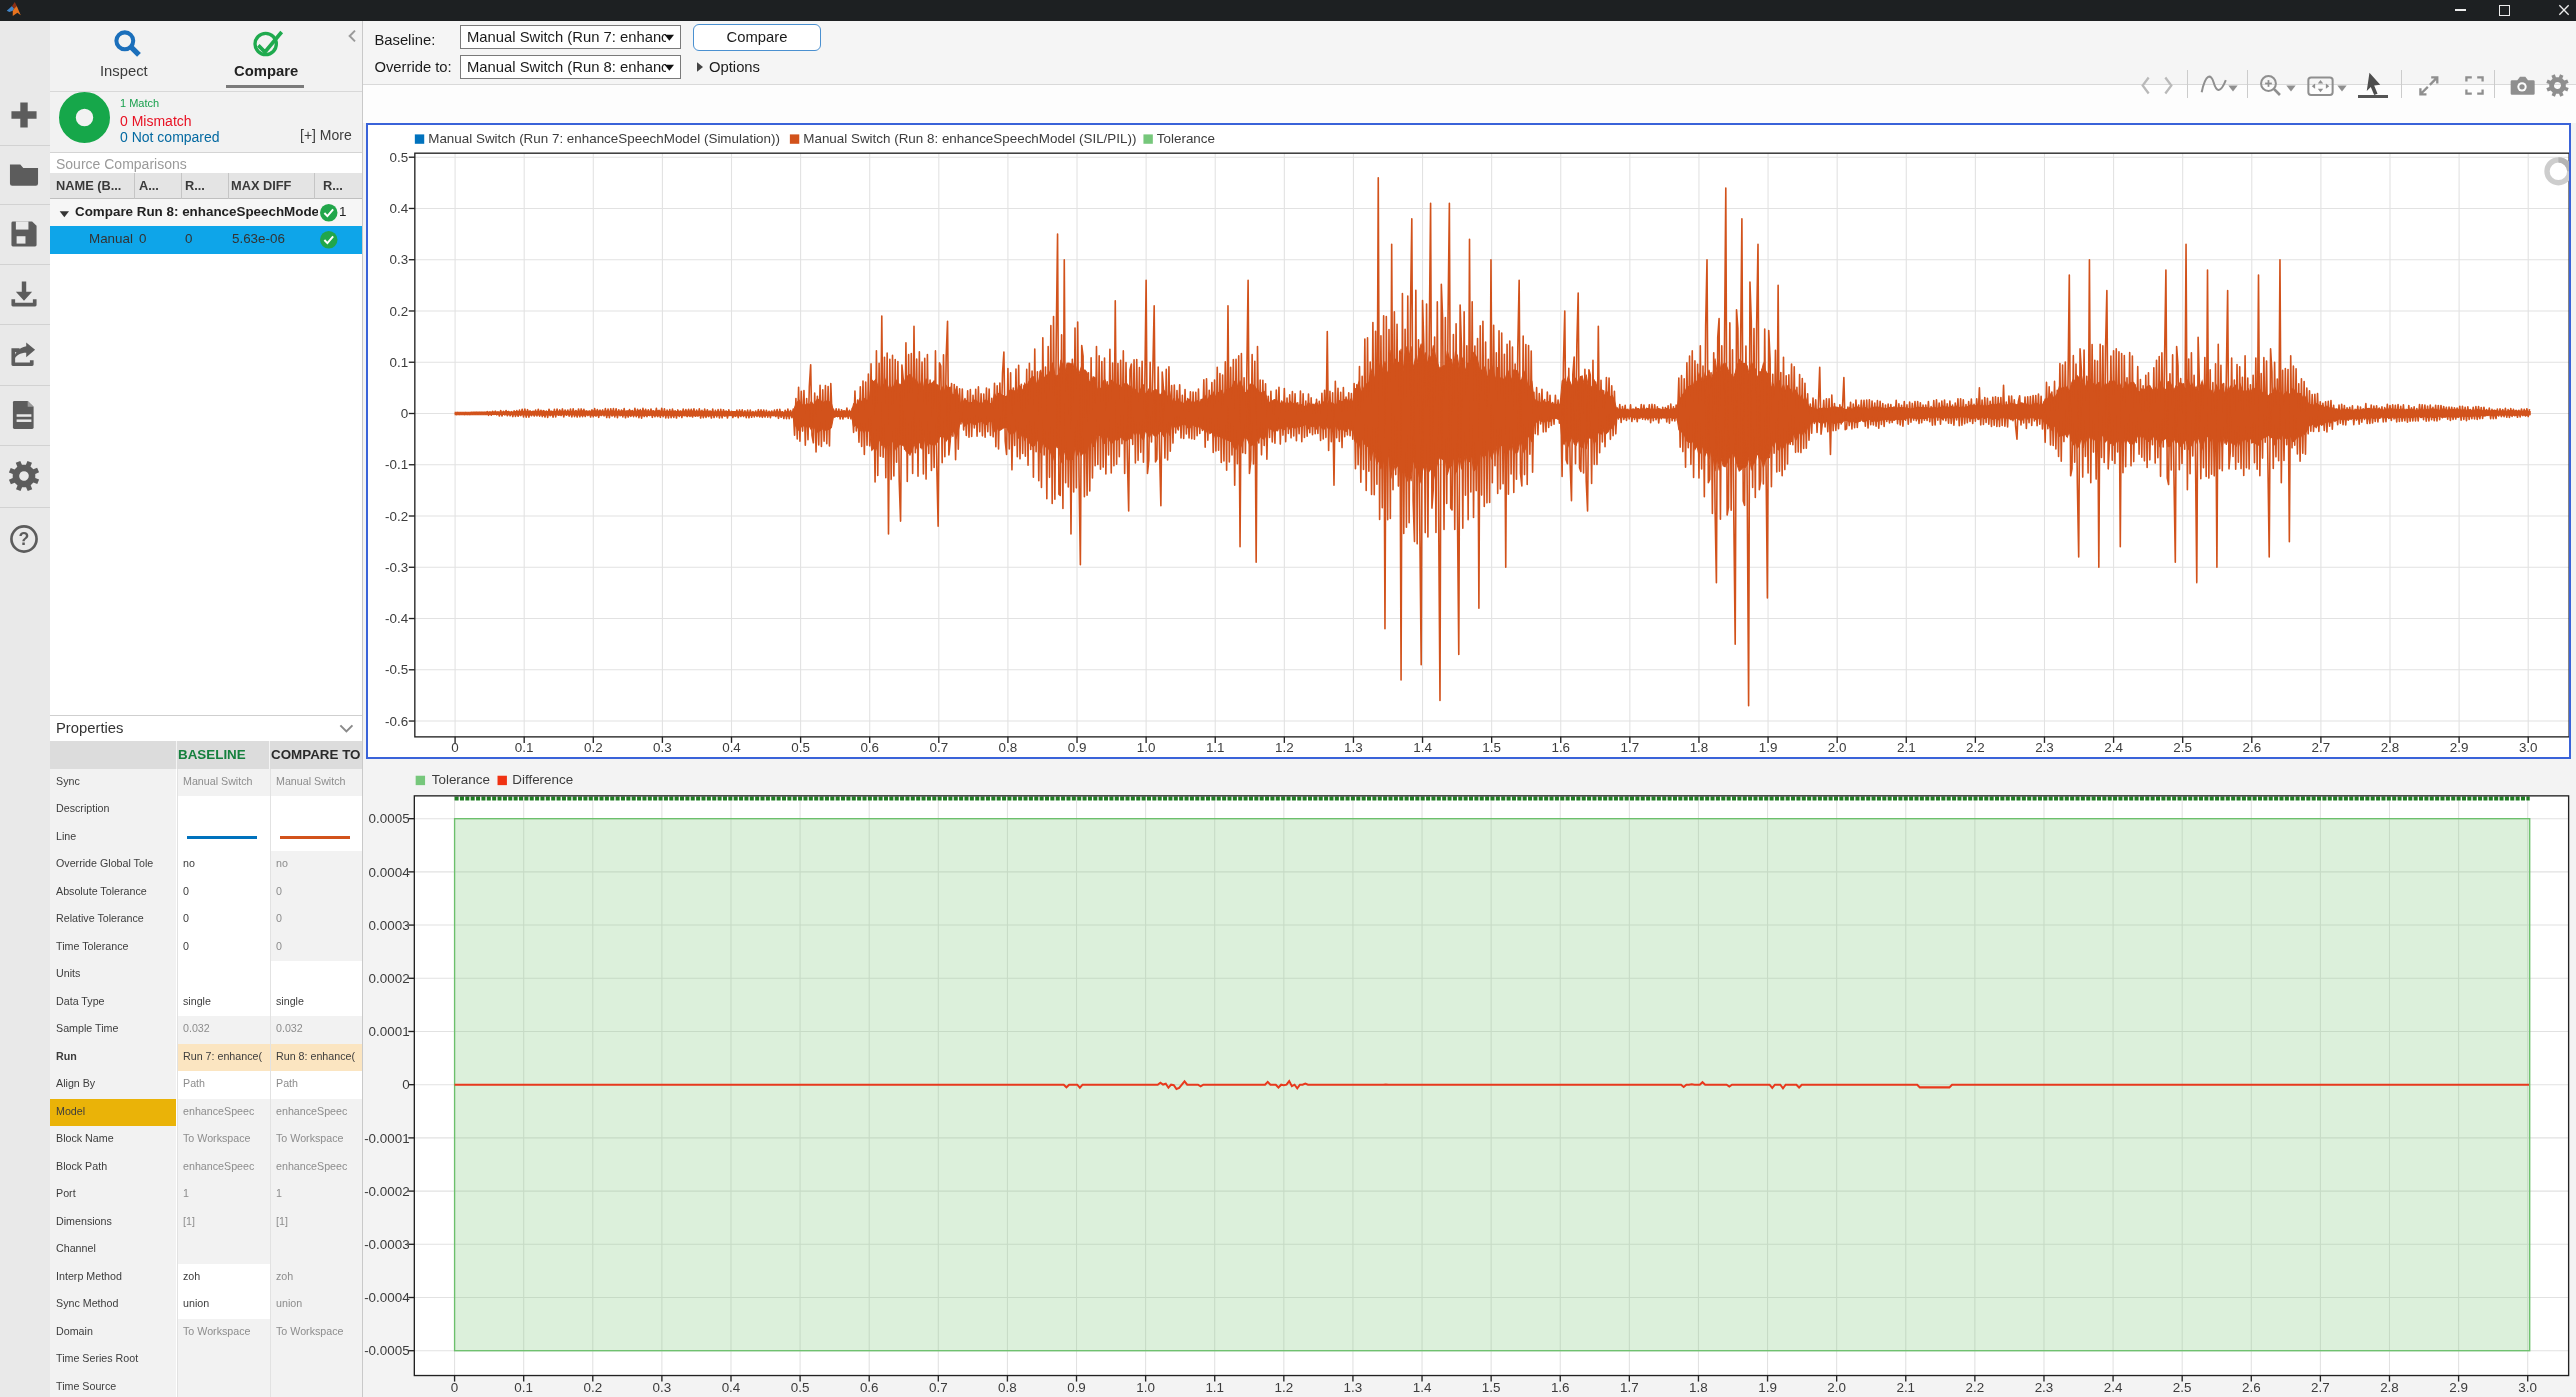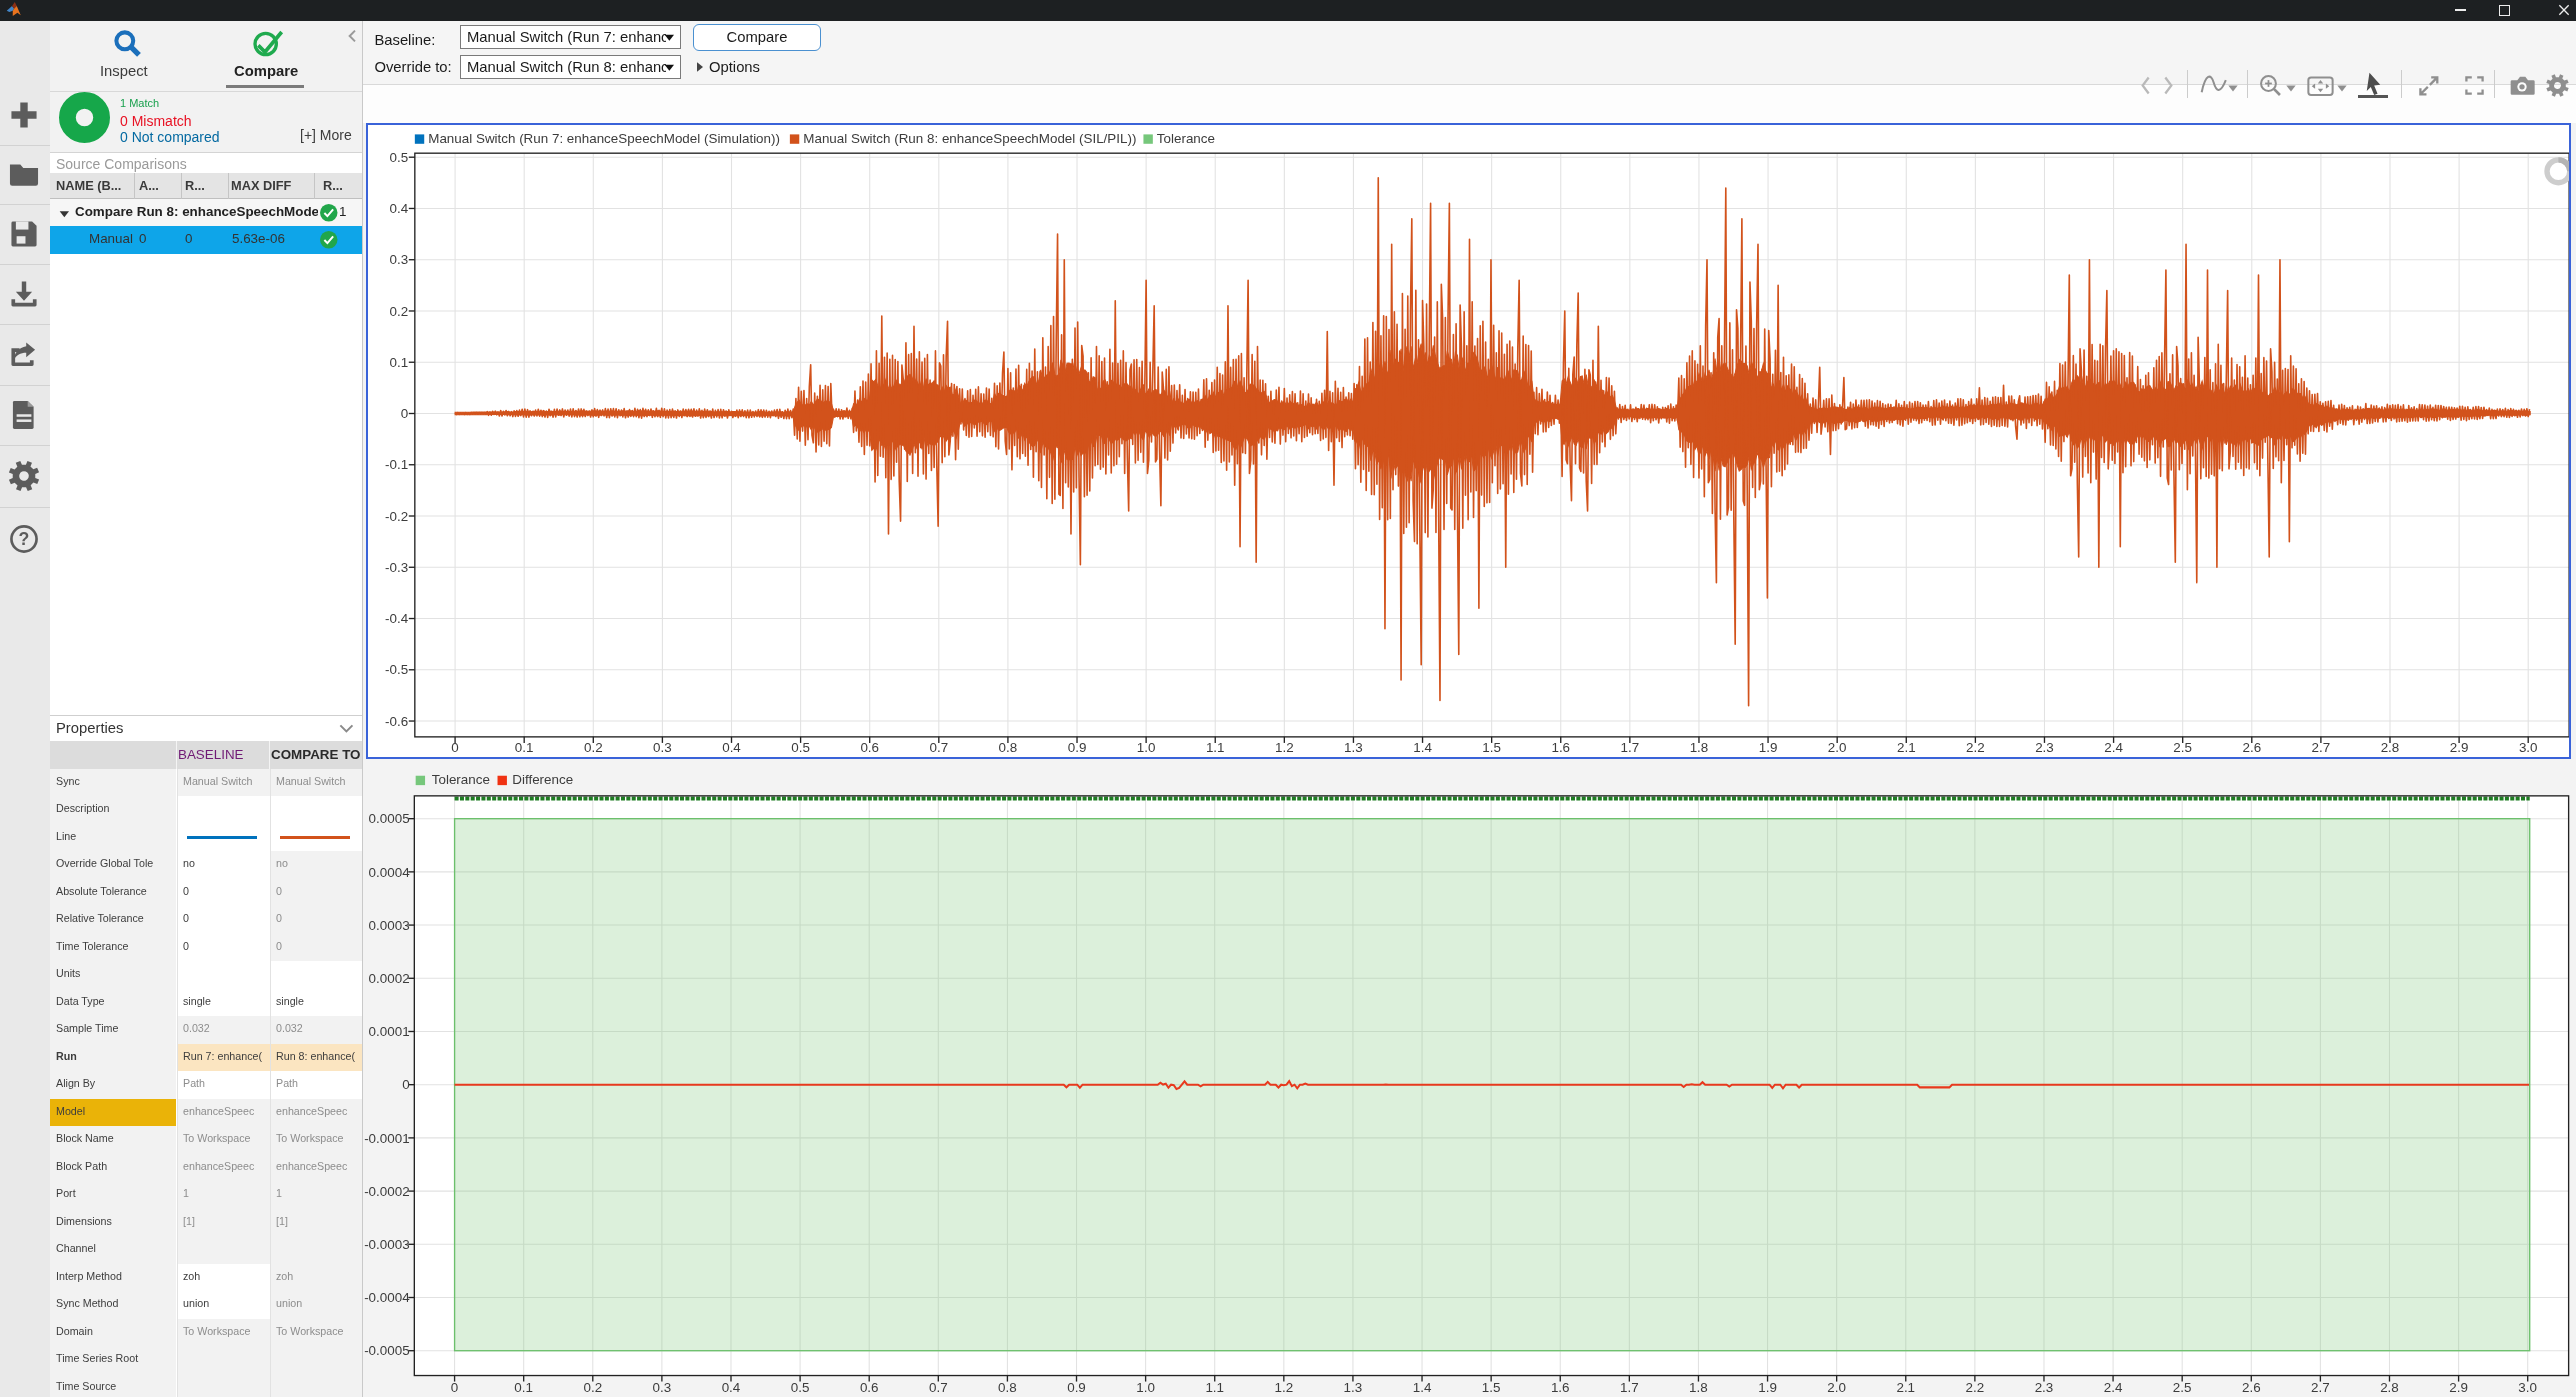"BASELINE" span { color: #701a75 -> #15803d; font-weight: normal -> bold }
